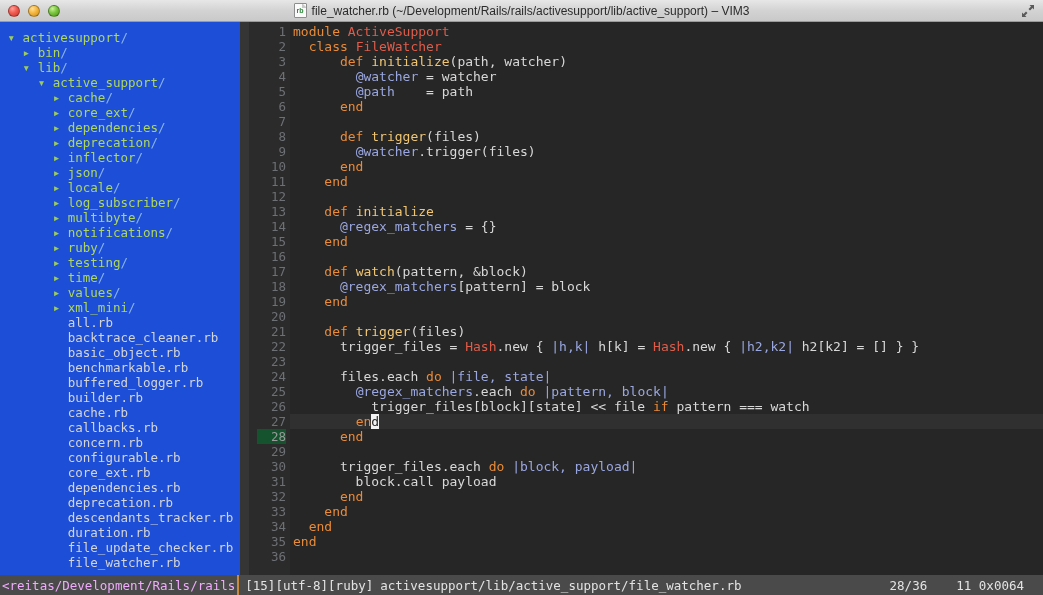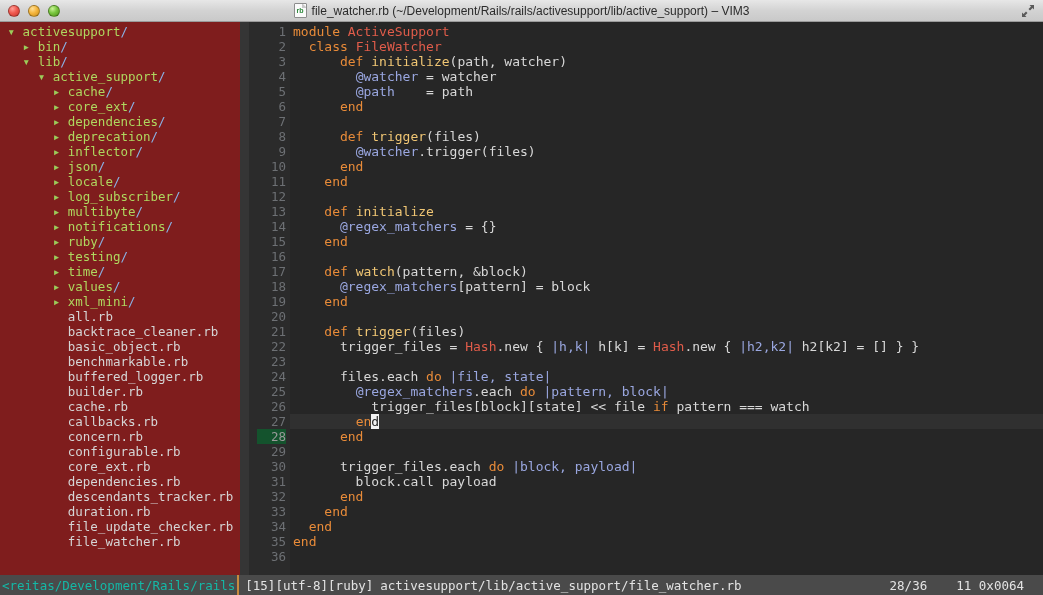"▾ activesupport/" .sidebar { background: #7f1d1d -> #1d4ed8; padding-top: 2px -> 8px }
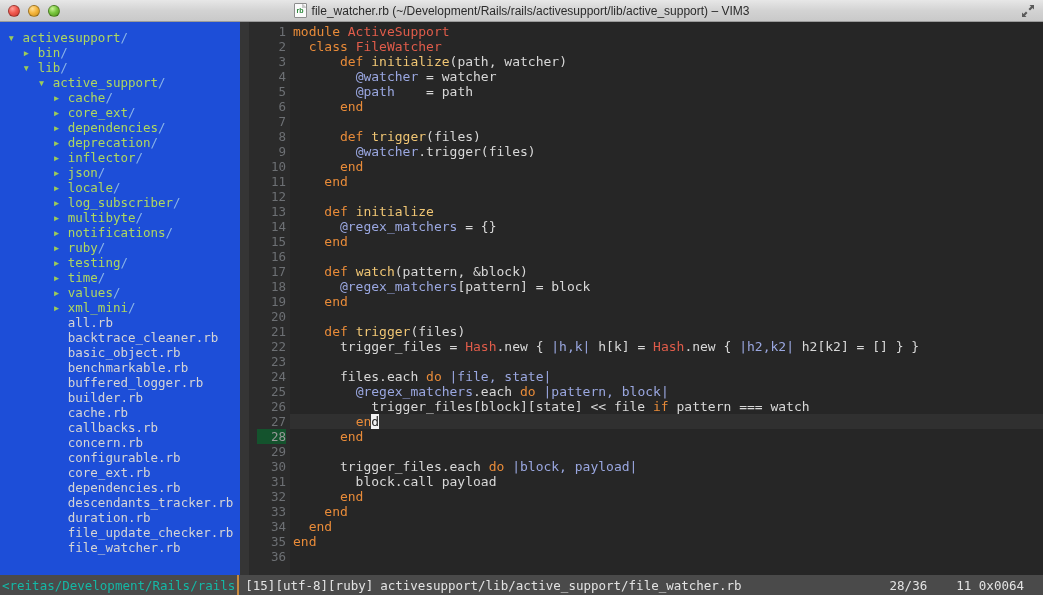"deprecation.rb" span.tree-row { html: none -> <span><span> </span><span> </span><span>deprecation.rb</span></span> }
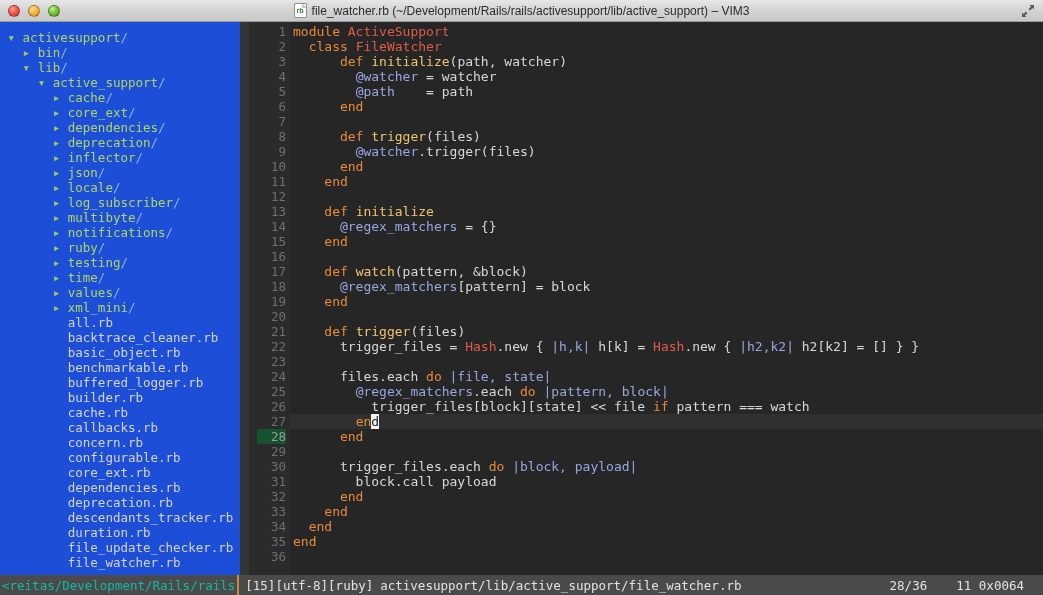"<reitas/Development/Rails/rails" .status-tree { color: #14b8a6 -> #f0abfc }
